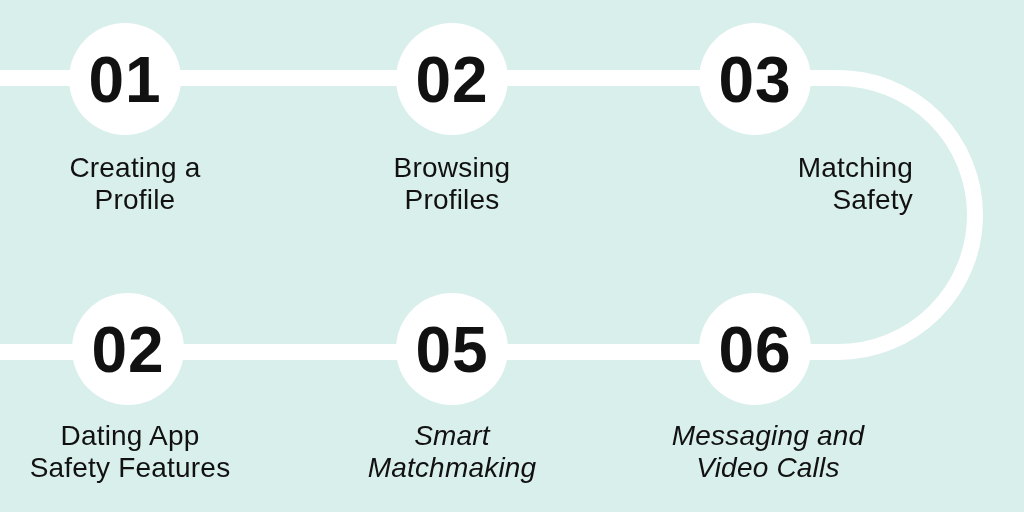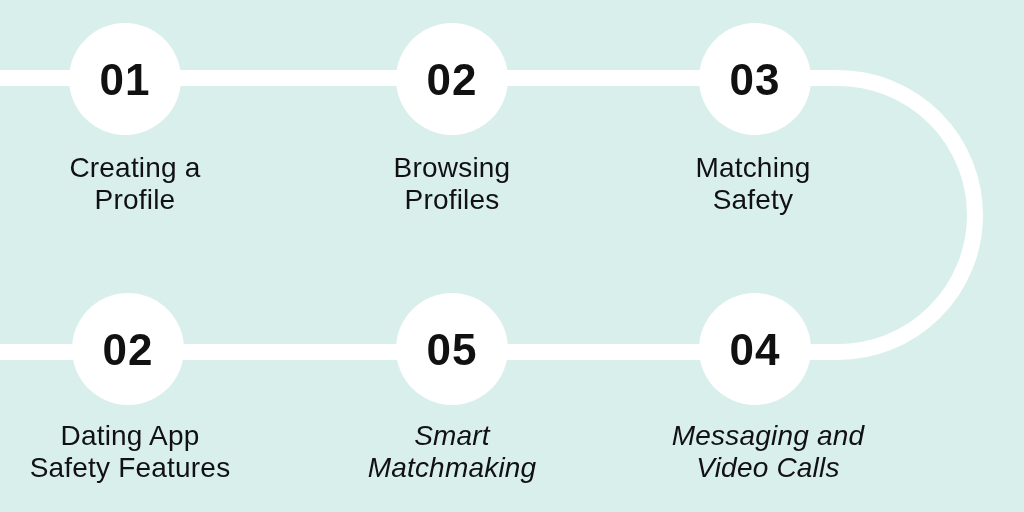"01" .step-num { font-size: 44px -> 64px }
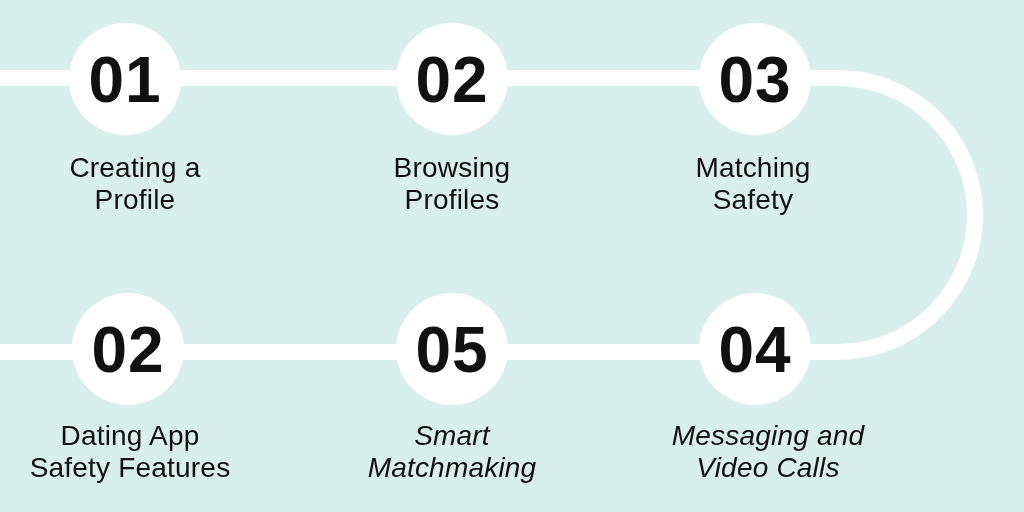"Matching" .l3 { text-align: none -> right }
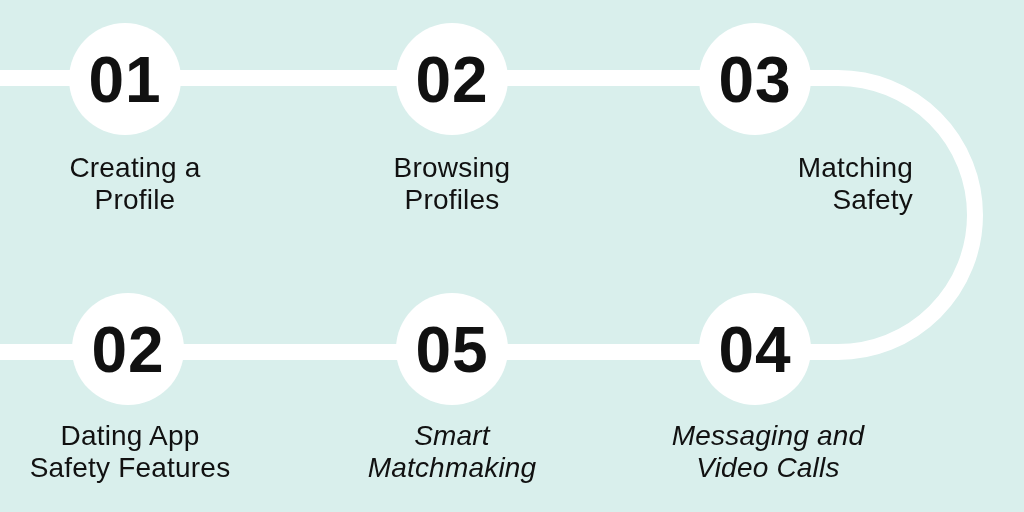"04" span.step-num { text: 04 -> 06 }
